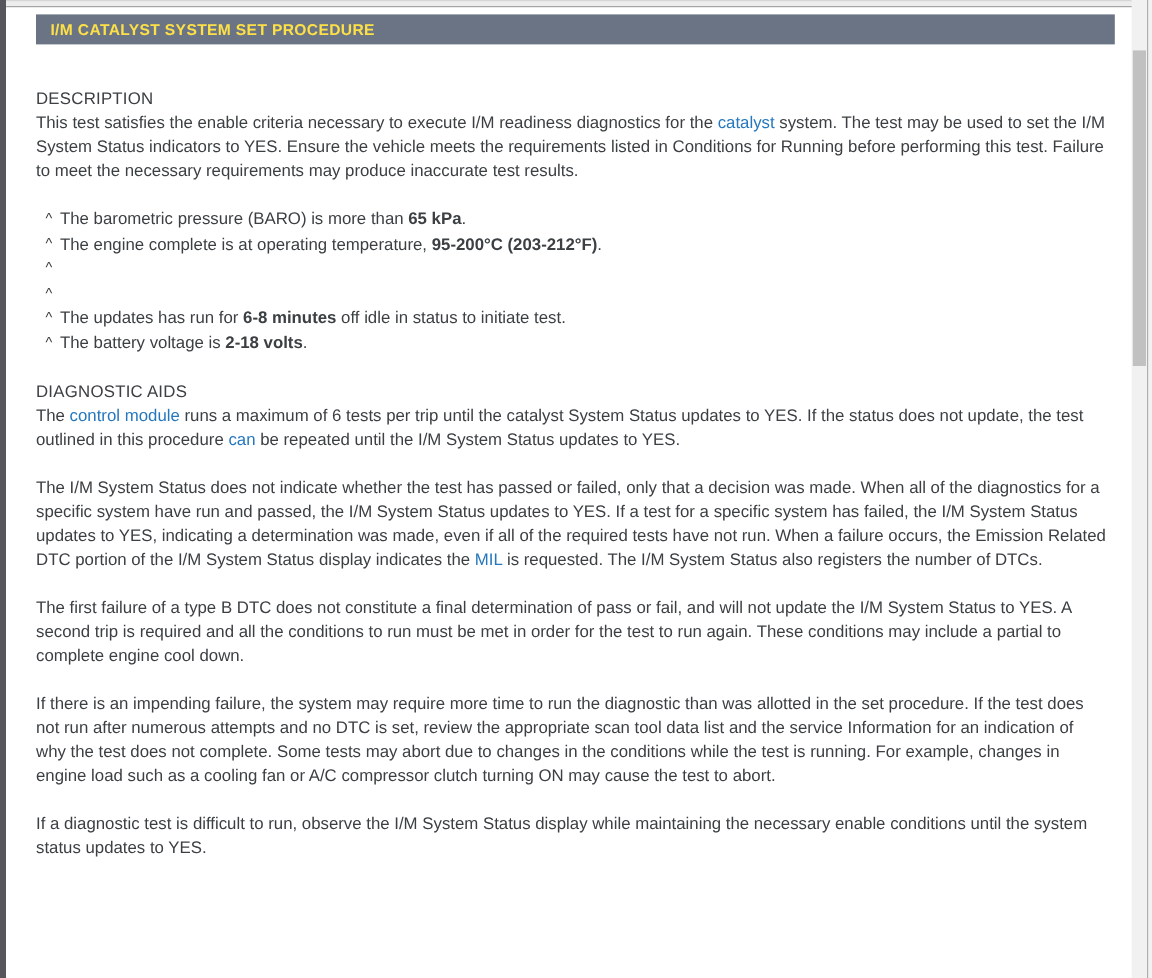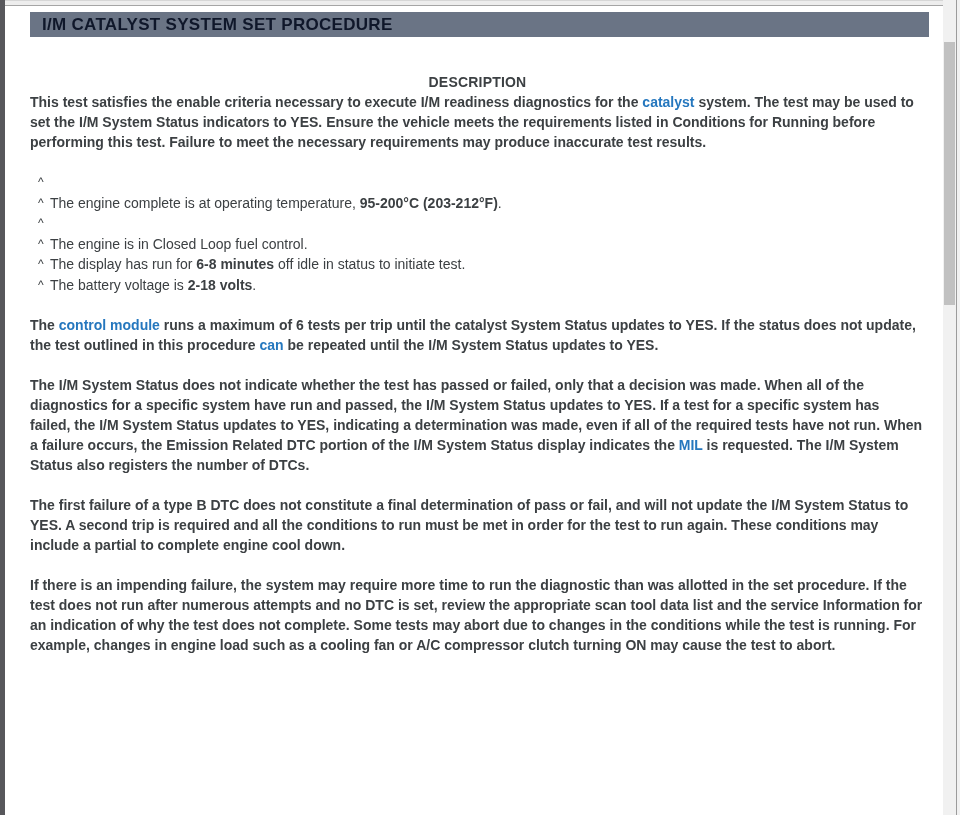"I/M CATALYST SYSTEM SET PROCEDURE" .title-bar { color: #0f172a -> #fde047; font-size: 17px -> 13px }
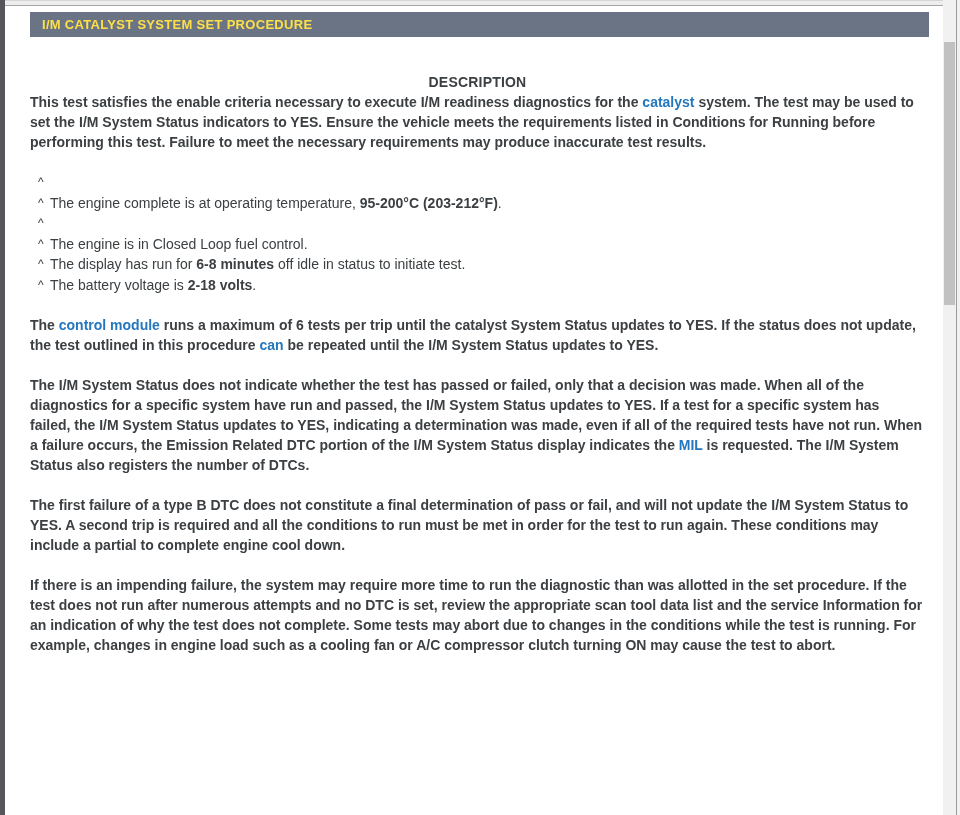"DESCRIPTION" .section-heading { font-weight: 700 -> 400; text-align: center -> none }
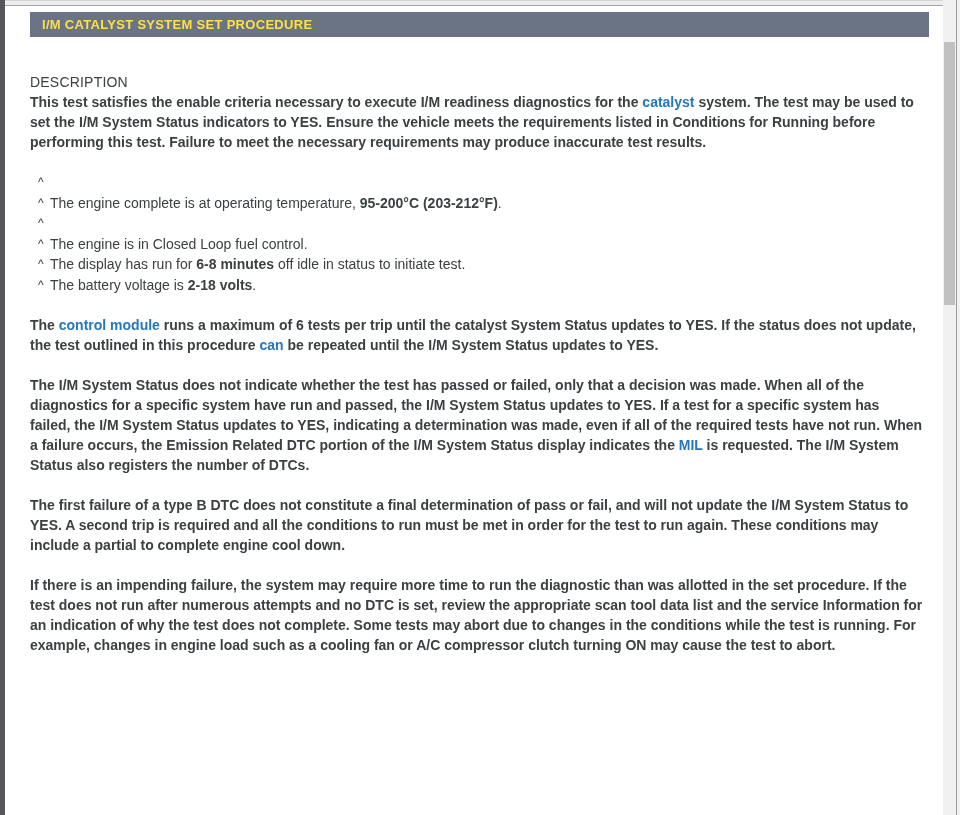"This test satisfies the enable" .para { font-weight: bold -> none }
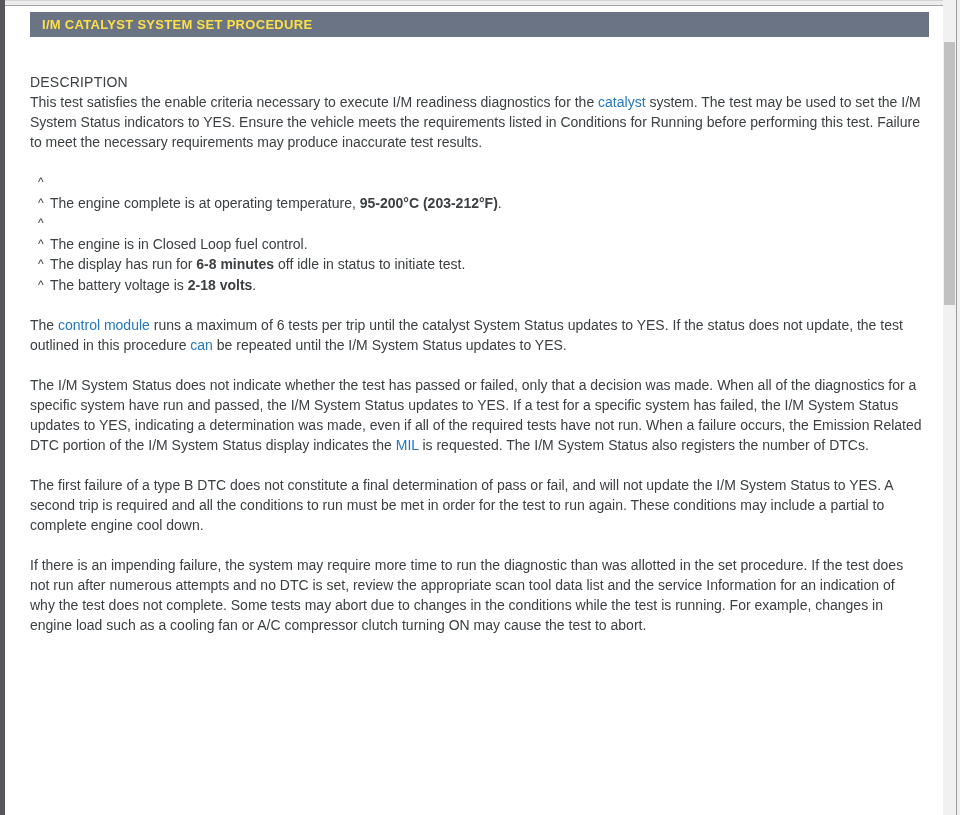"The barometric pressure (BARO) is" span.li-text { html: none -> <span><span>The barometric pressure (BARO) is more than </span><b>65 kPa</b><span>.</span></span> }
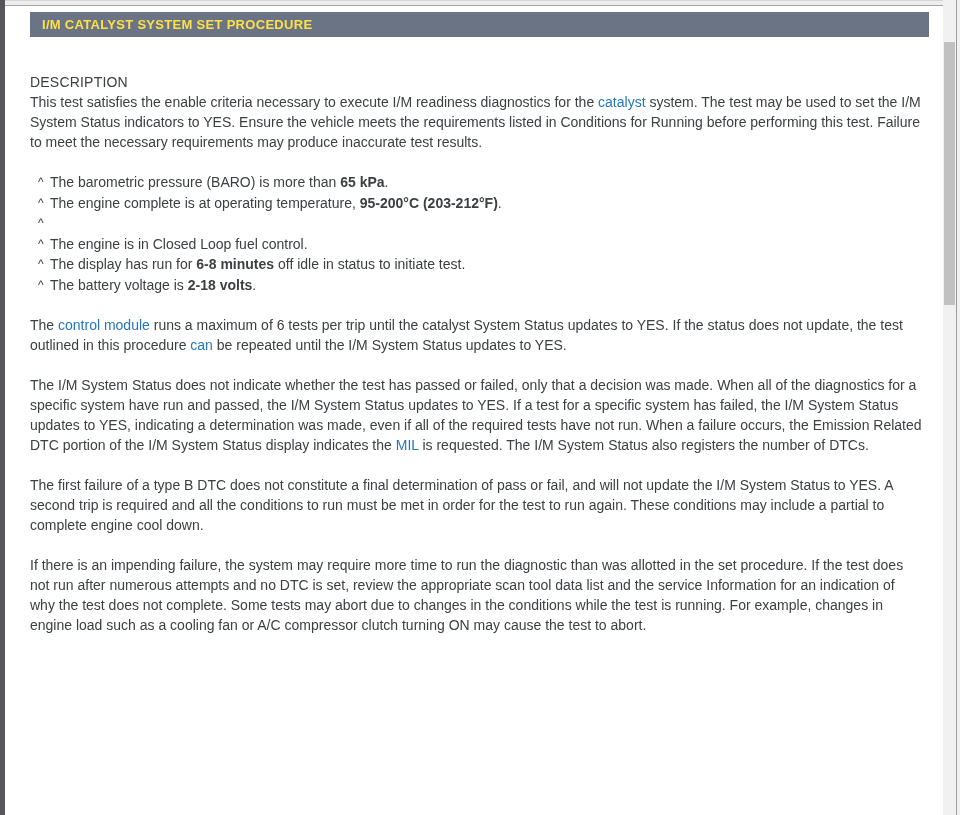"The engine is in Closed" span.li-text { html: <span><span>The engine is in Closed Loop fuel control.</span></span> -> none }
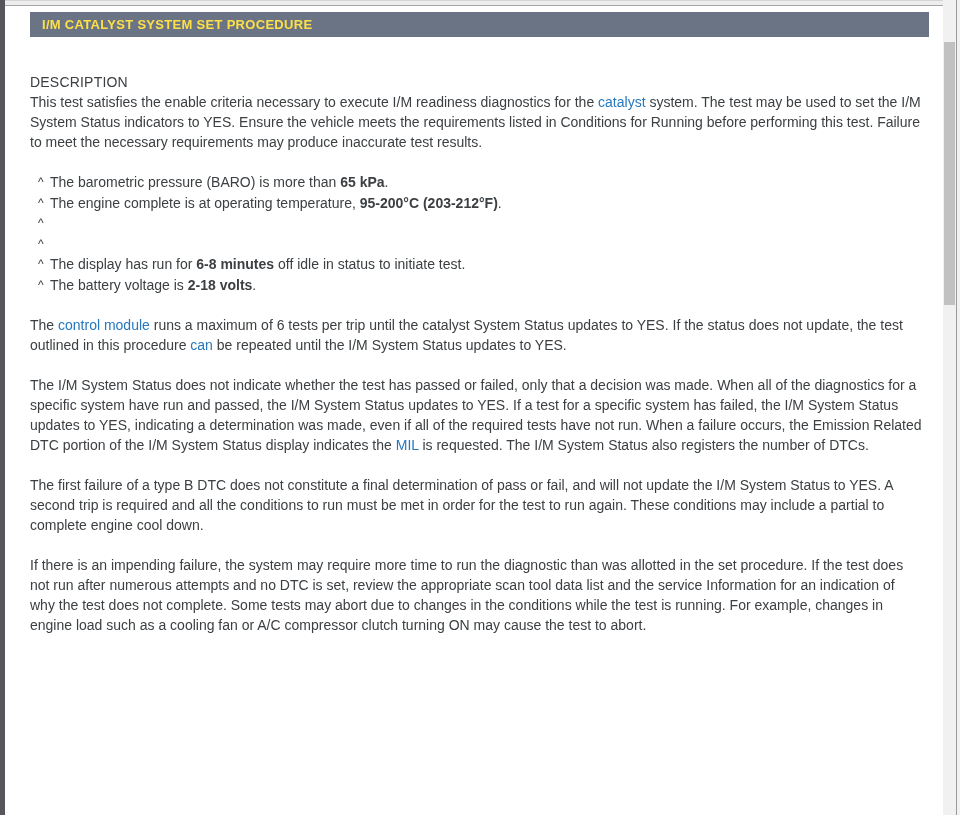"The display has run for" span { text: display -> updates }
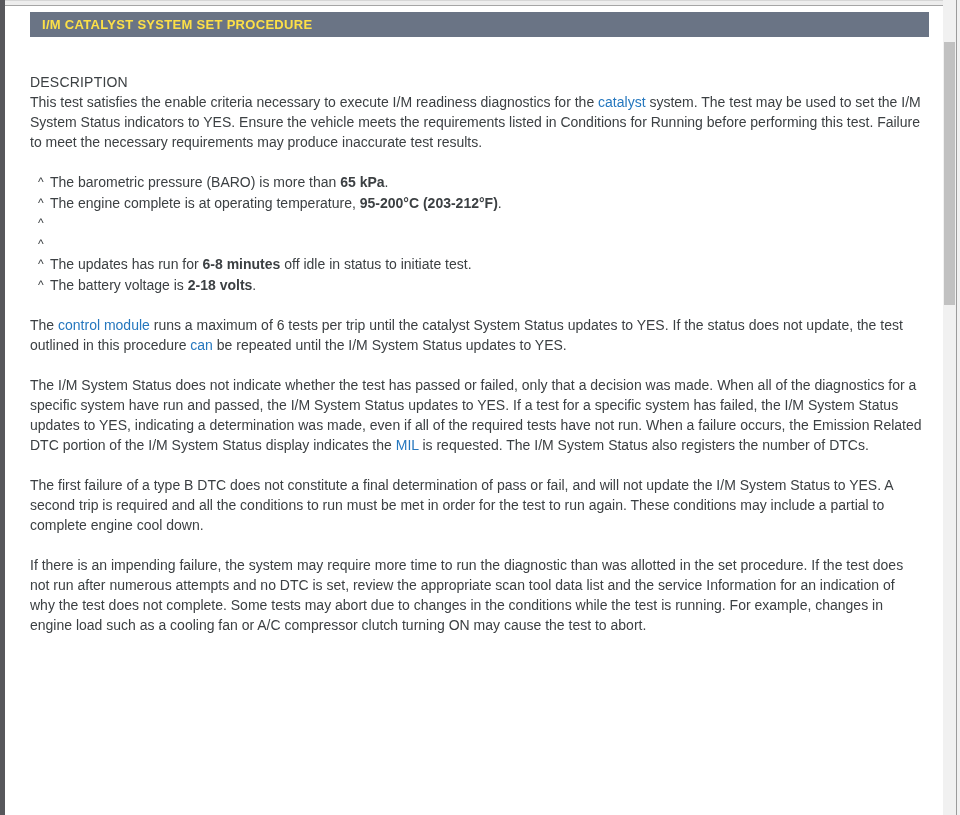"DIAGNOSTIC AIDS" div.section-heading { html: none -> <div>DIAGNOSTIC AIDS</div> }
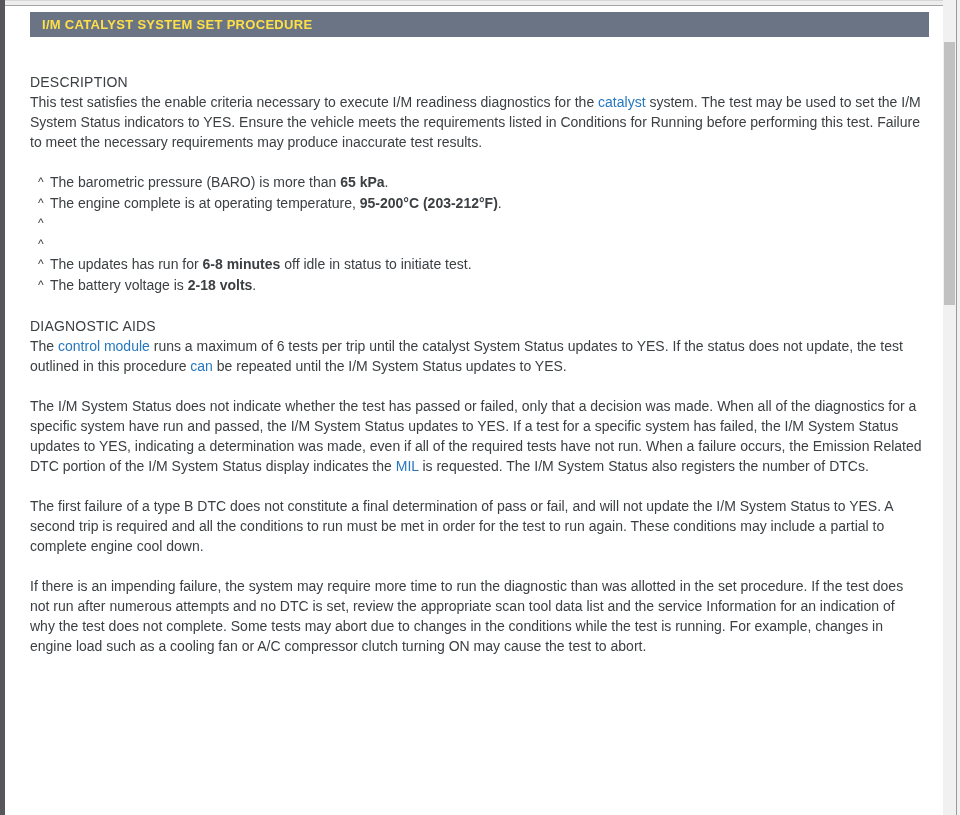"If a diagnostic test is" p.para { html: none -> <p><span> If a diagnostic test is difficult to run, observe the I/M System Status display while maintaining the necessary enable conditions until the system status updates to YES.</span></p> }
